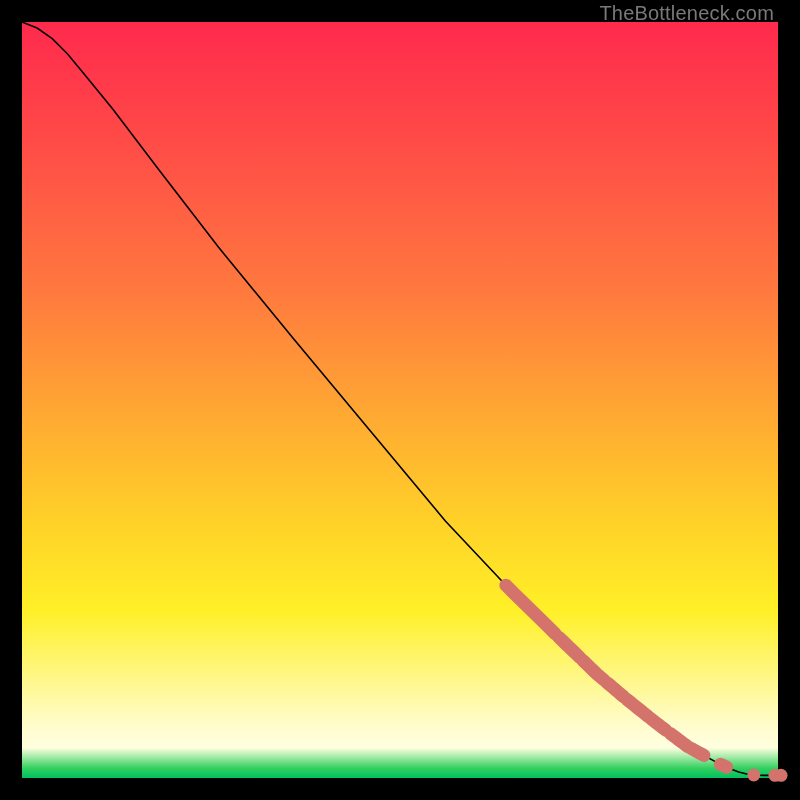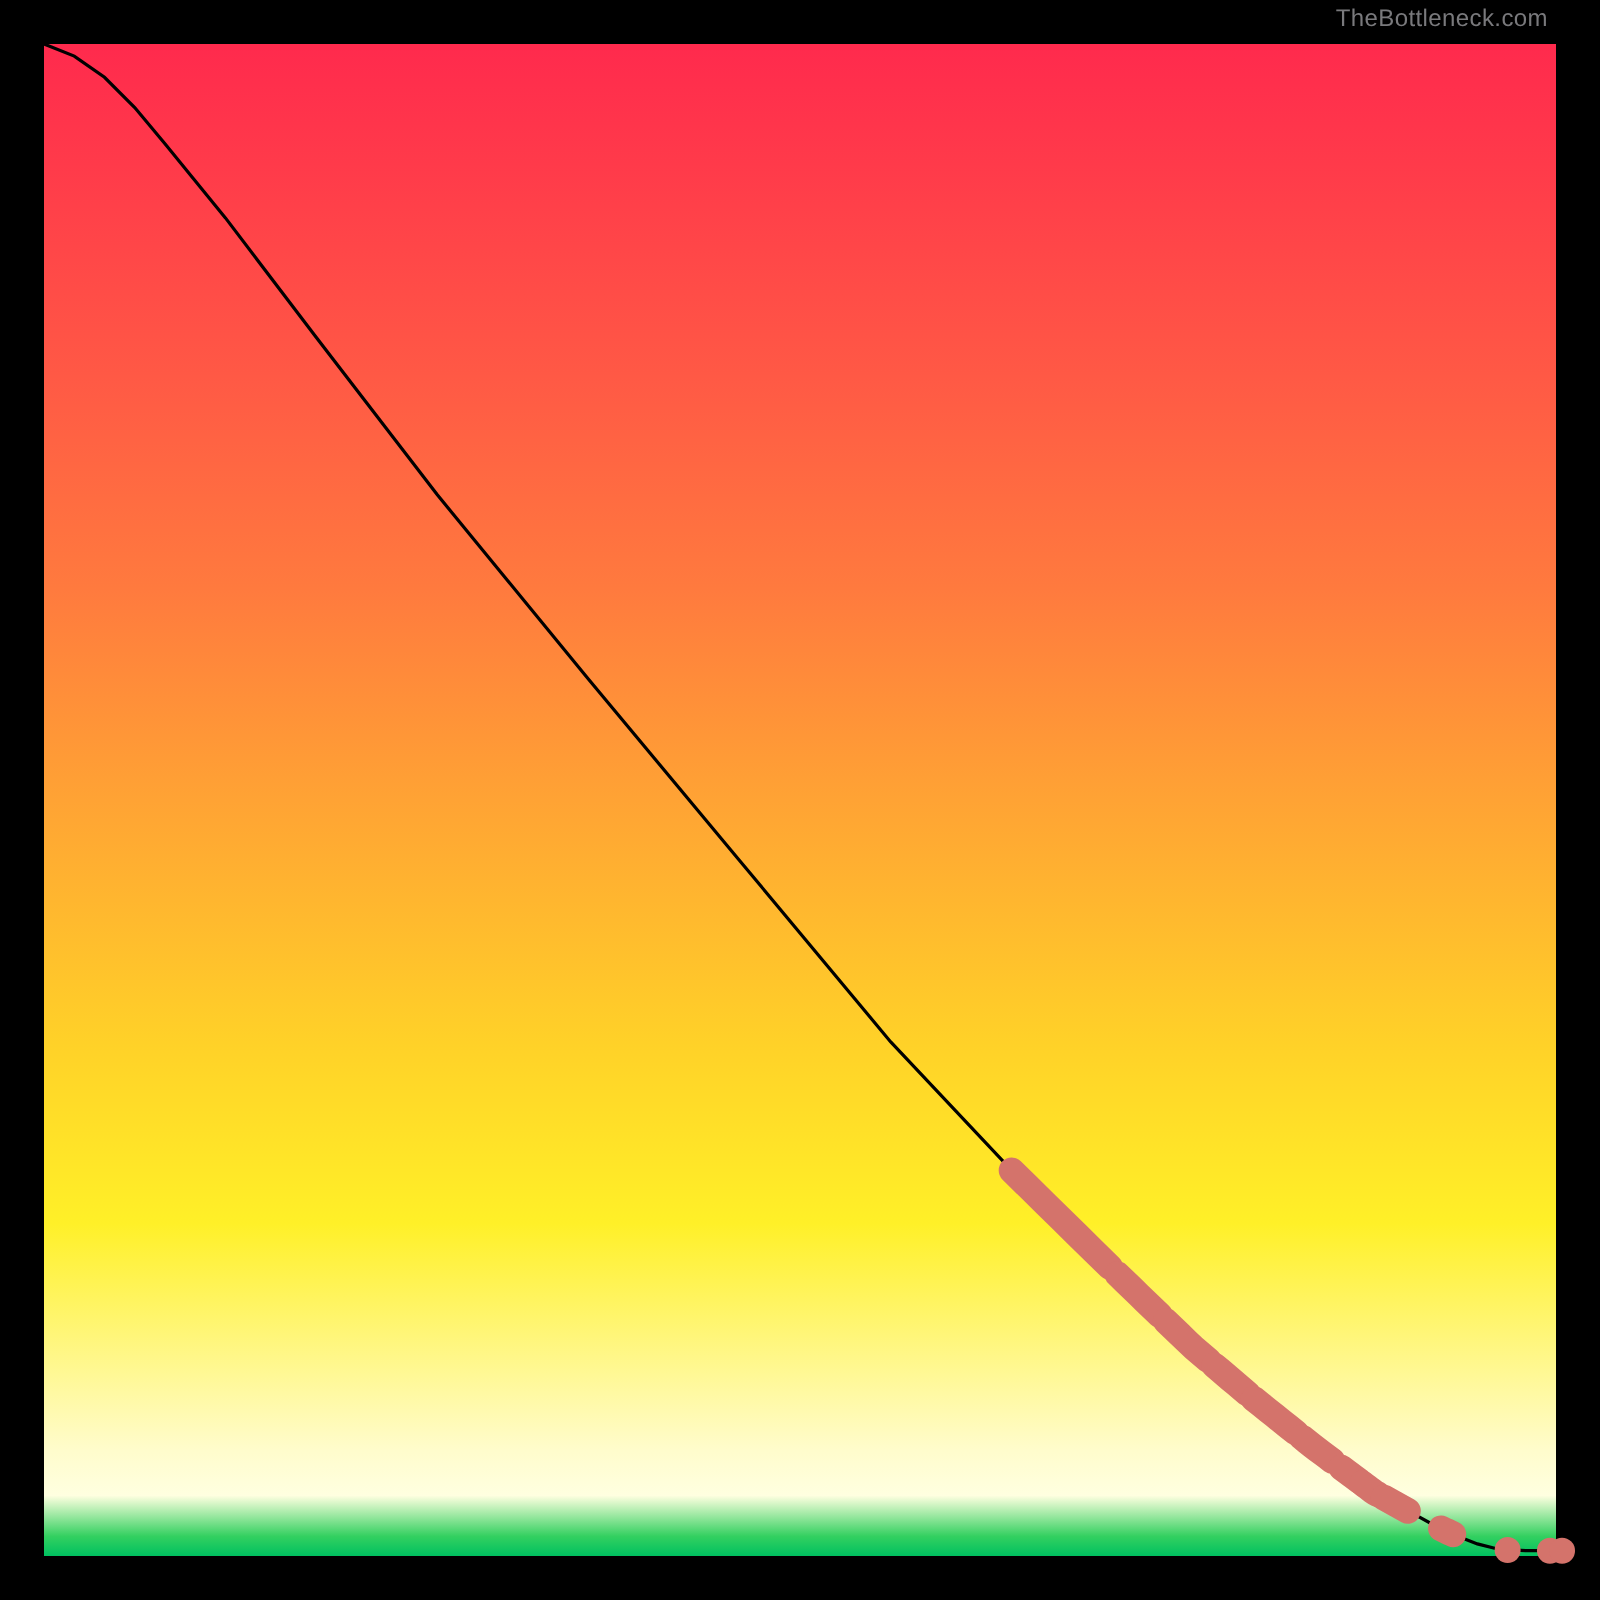"TheBottleneck.com" .watermark { font-size: 12px -> 20px }
